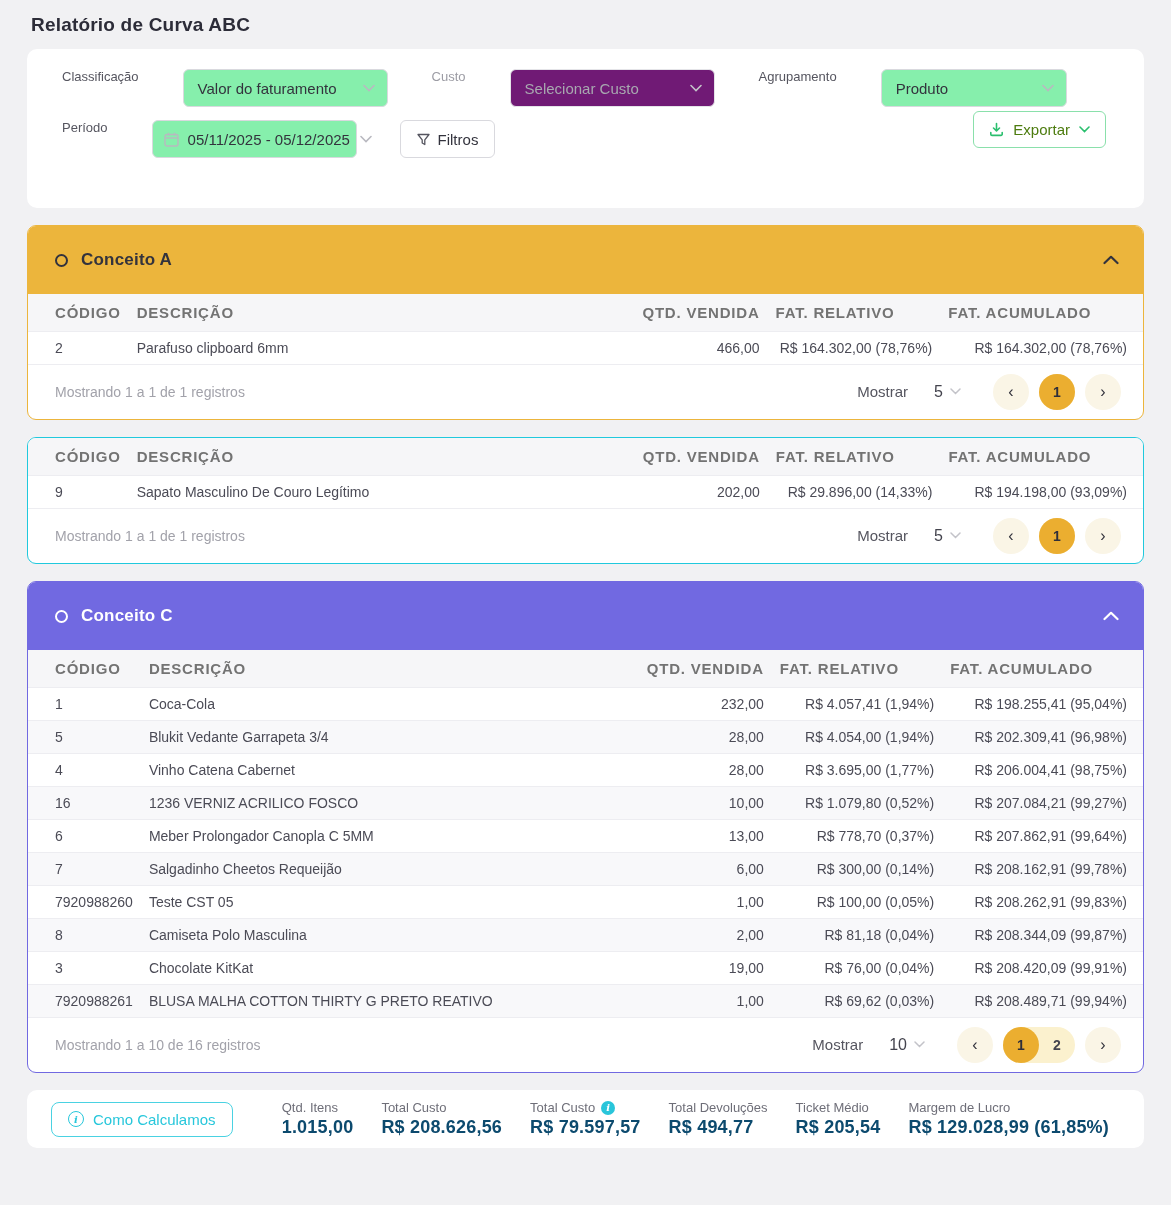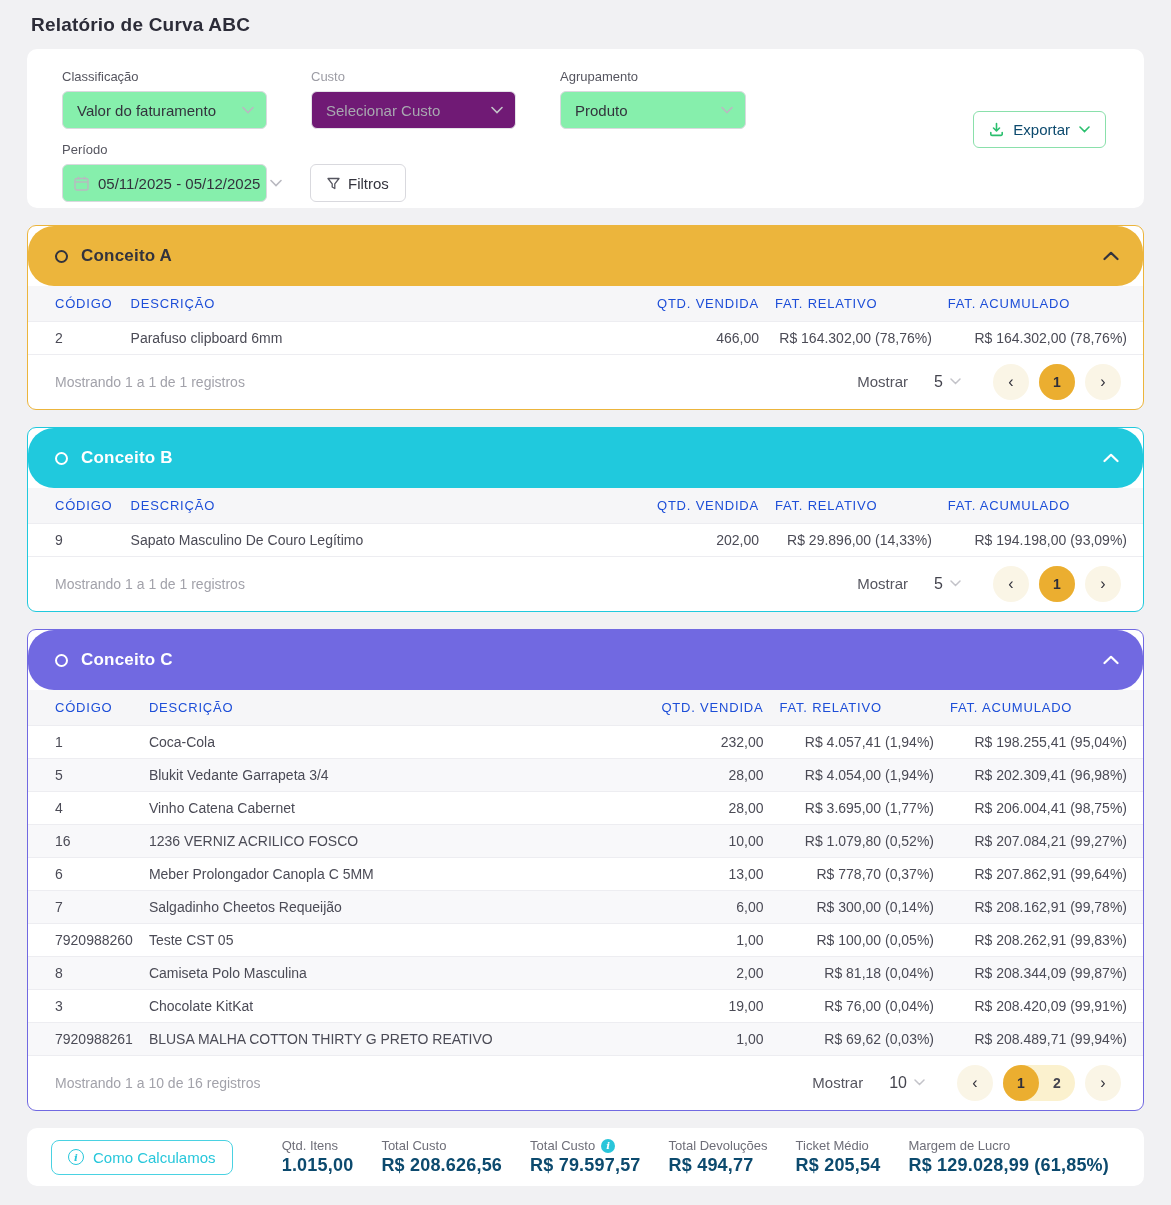"Classificação" .field { flex-direction: column -> row; gap: none -> 44px }
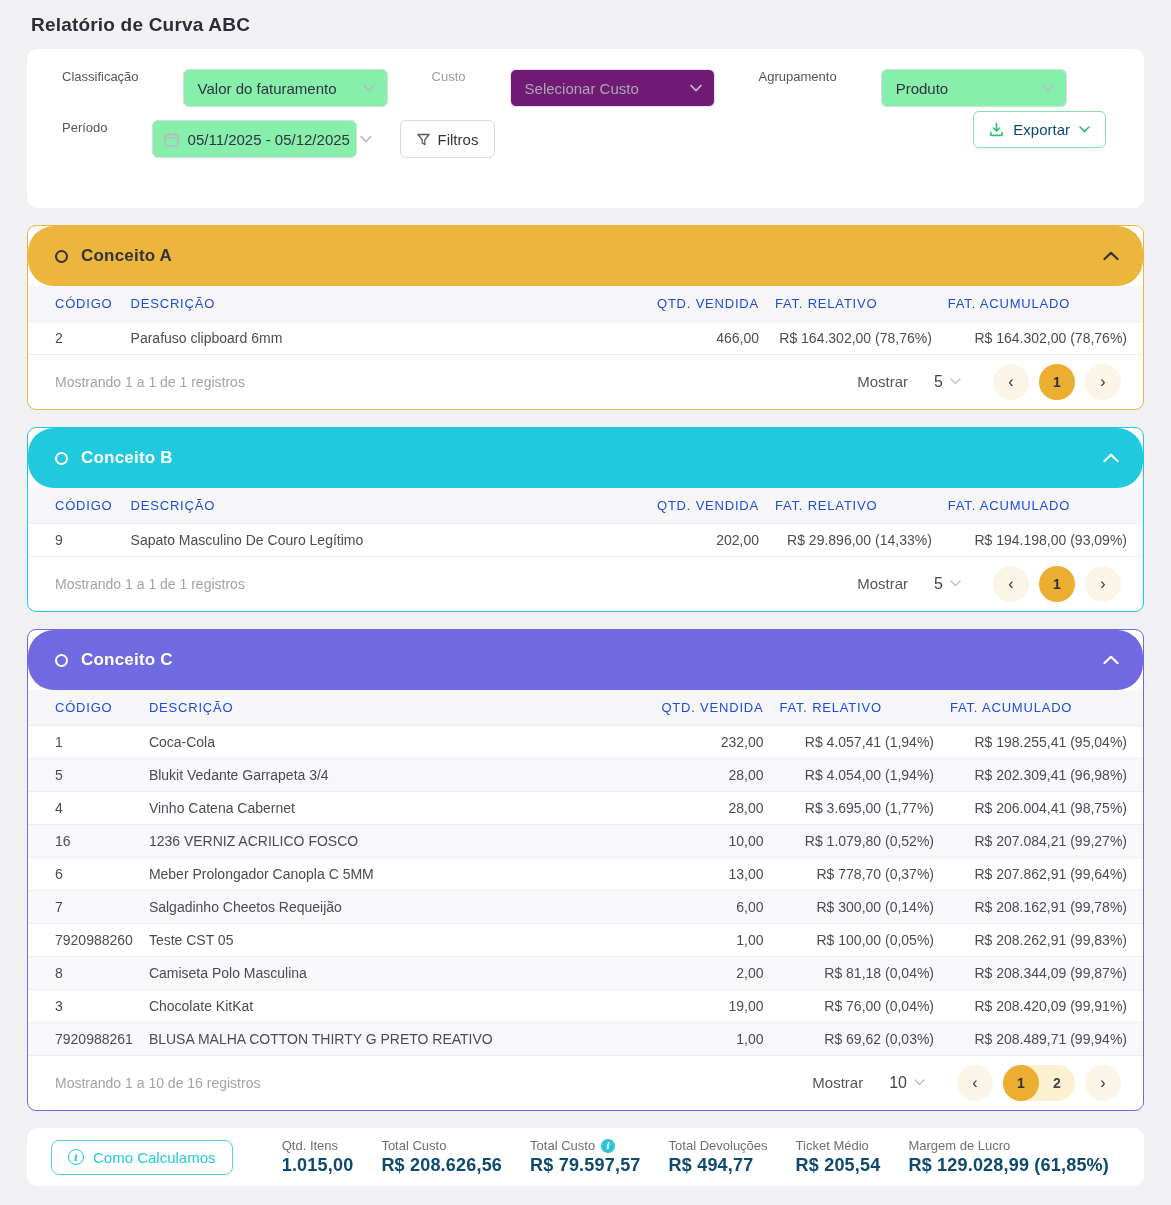"Exportar" .btn-exportar { color: #0c4a6e -> #4d7c0f }
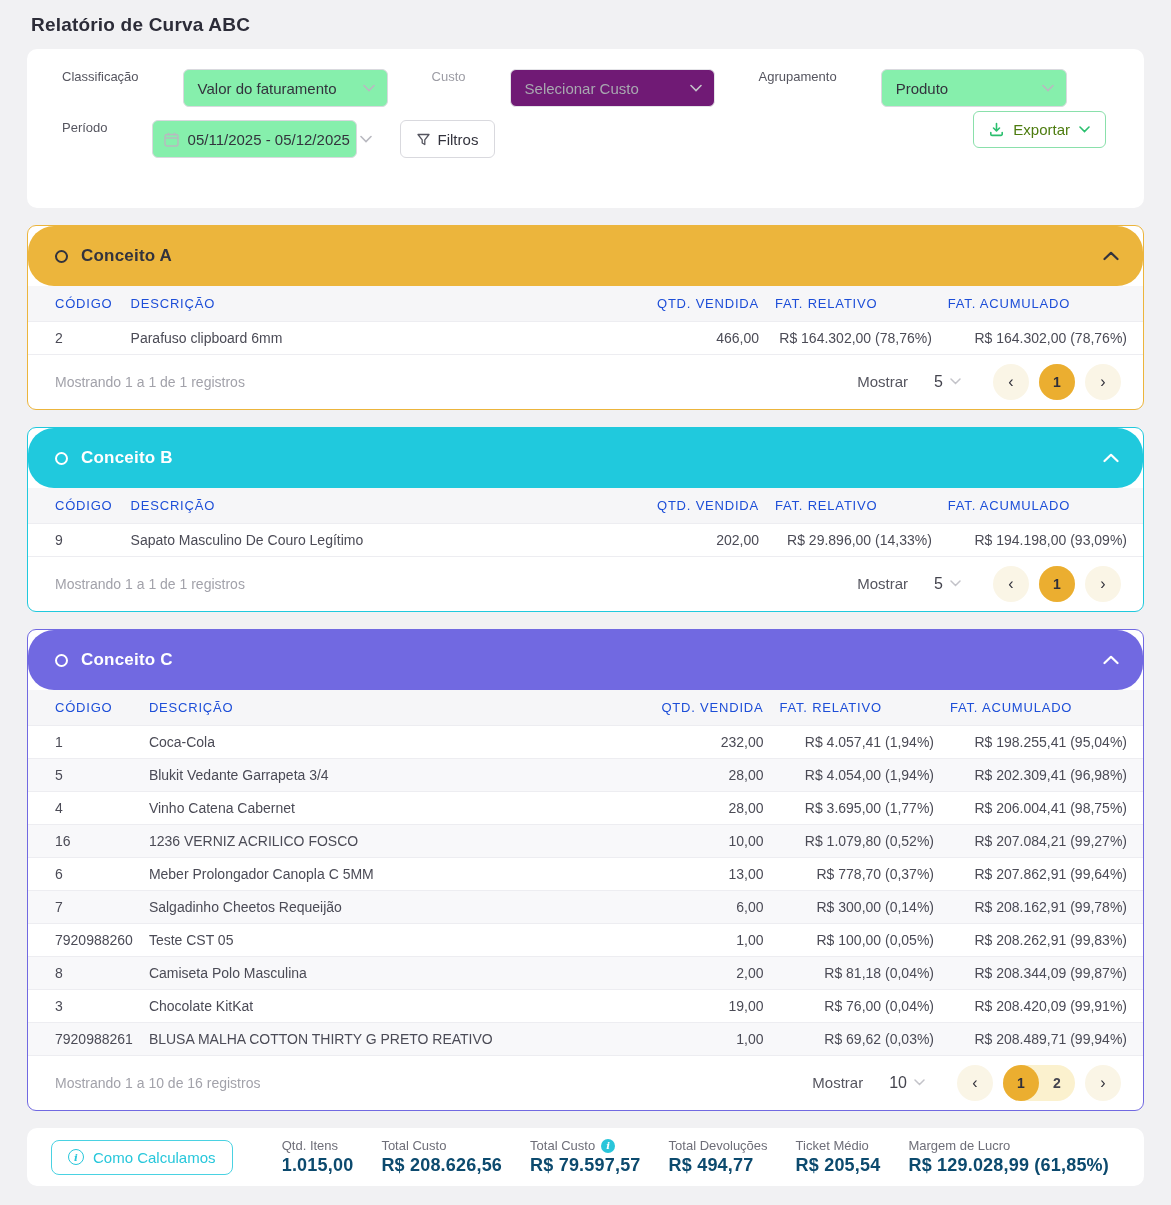"Conceito A" .section-header { border-radius: 26px -> none; height: 60px -> 68px }
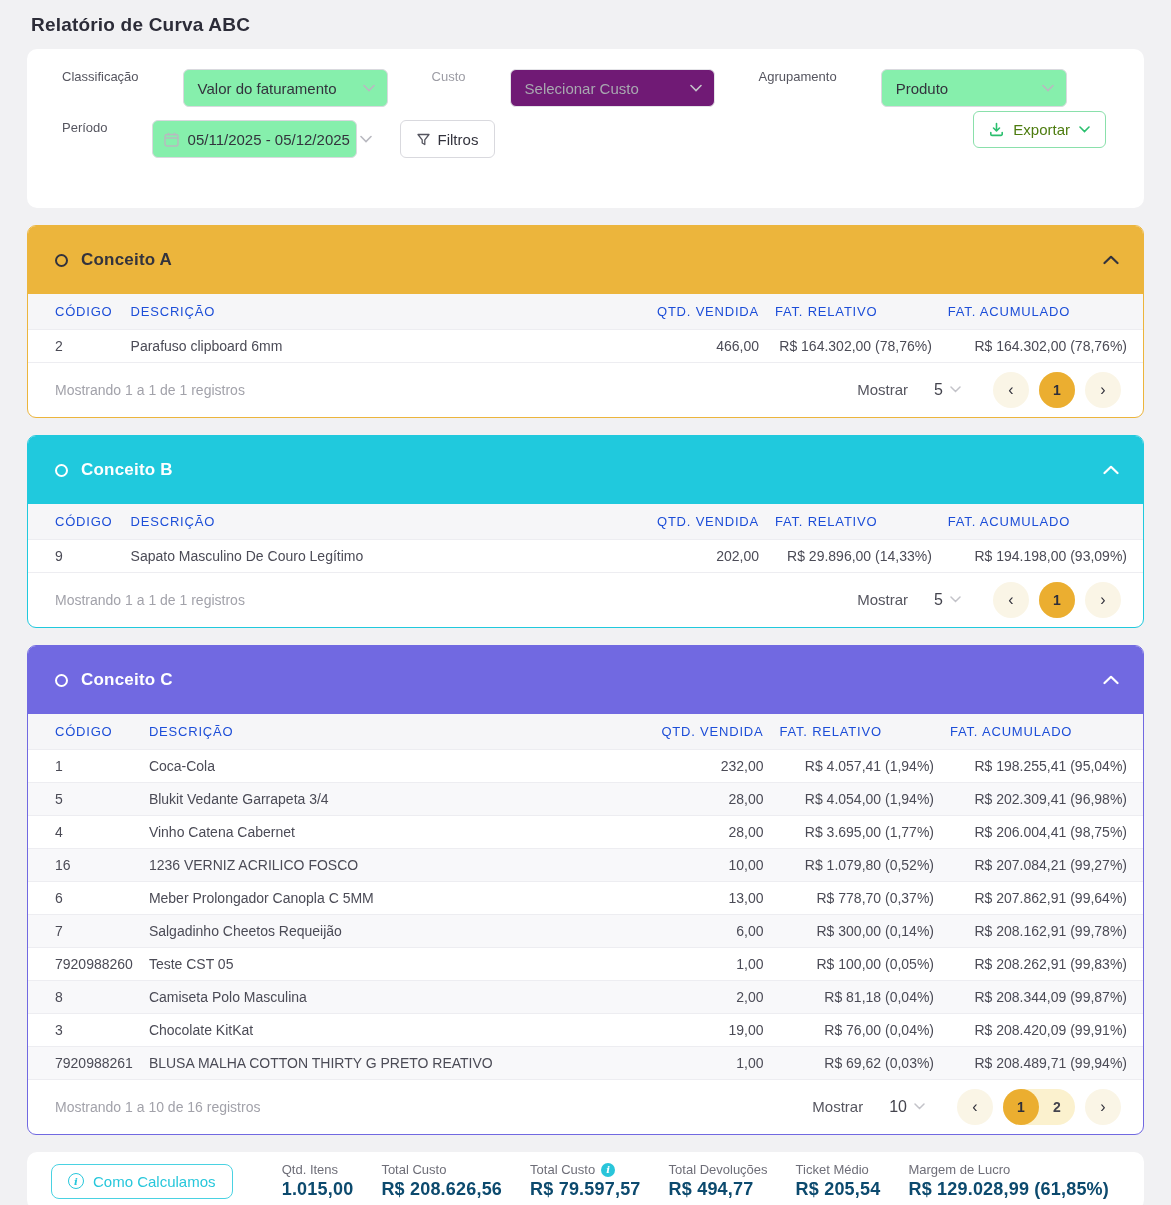"CÓDIGO" thead th { color: #1d4ed8 -> #737373; font-size: 13px -> 15px; font-weight: 400 -> 700 }
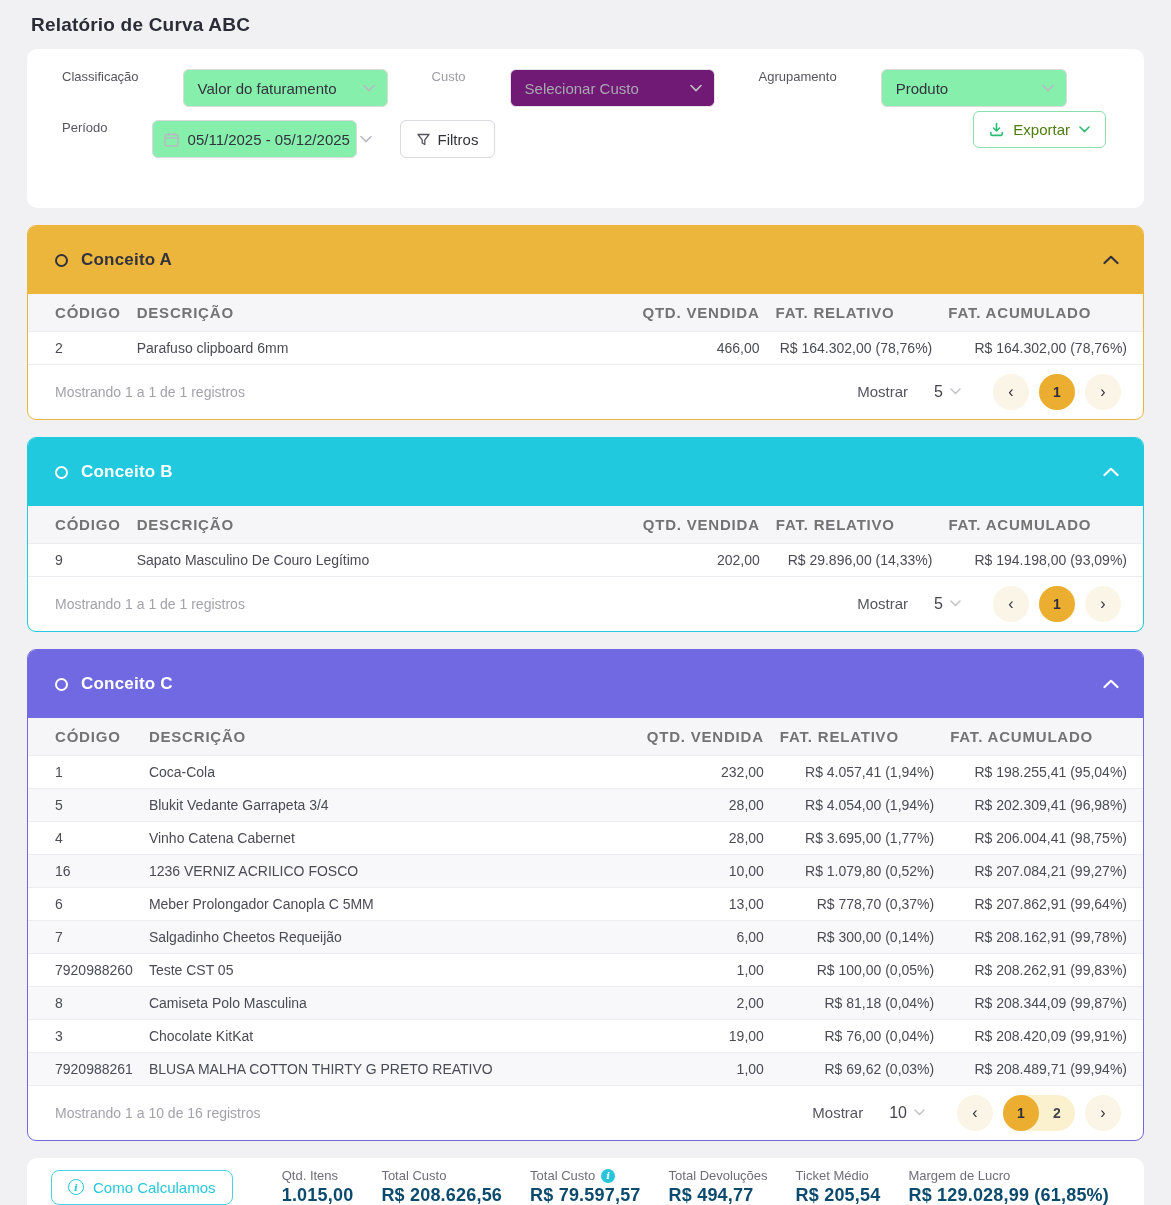"Conceito B" div.section-header { html: <div> <span></span> <span>Conceito B</span> <button> <svg> <path></path> </svg> </button> </div> -> none }
